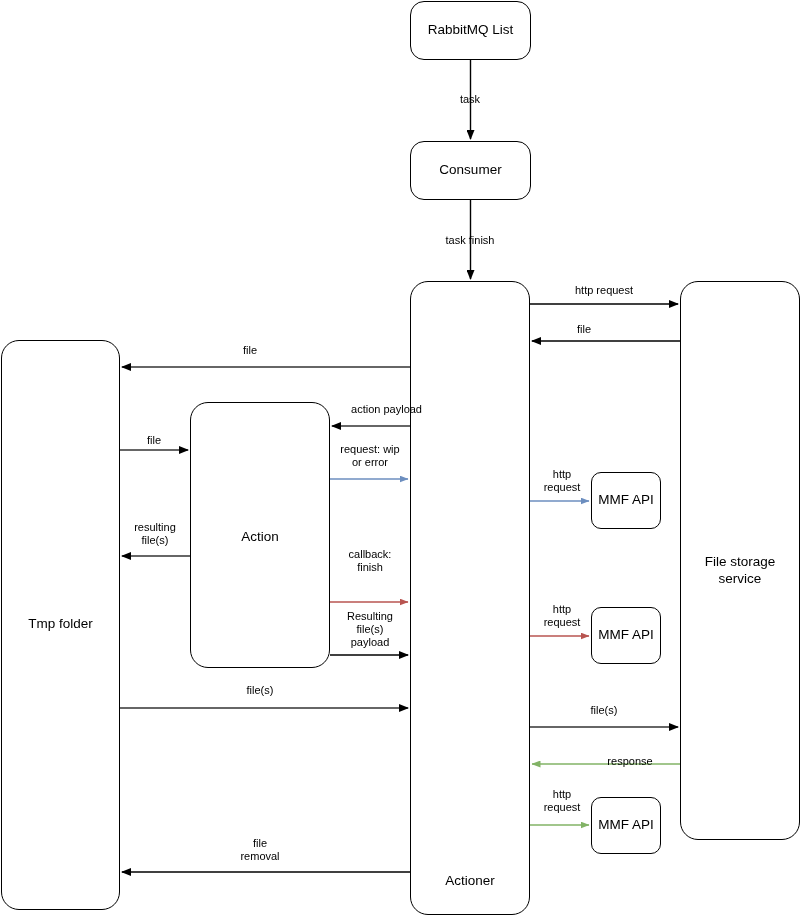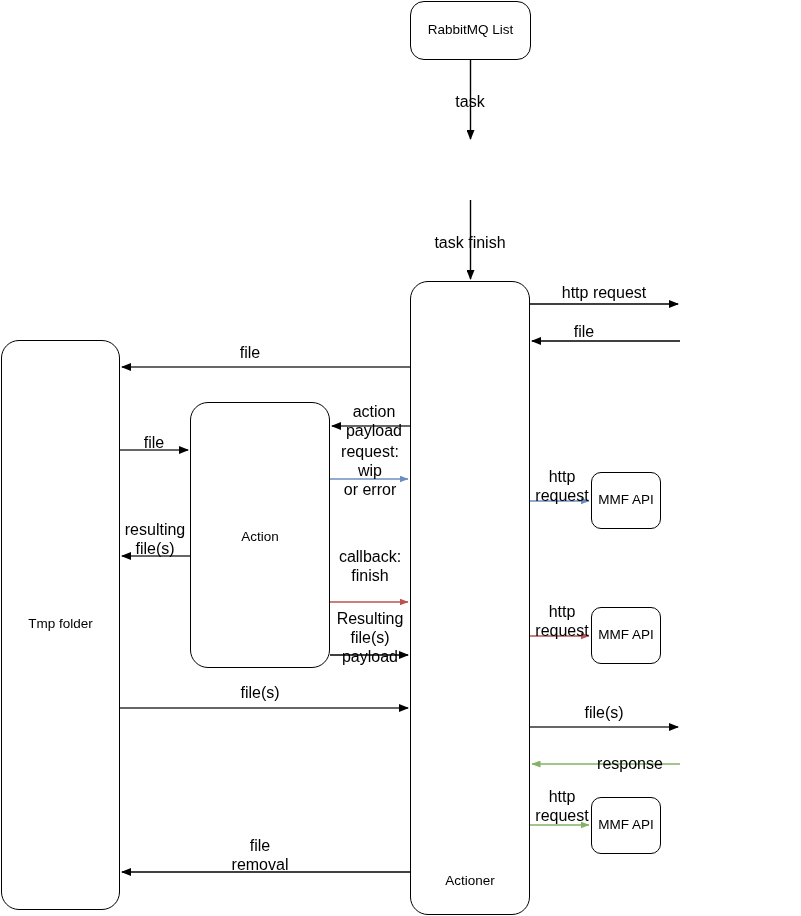"task" .edge-label { font-size: 16px -> 11px }
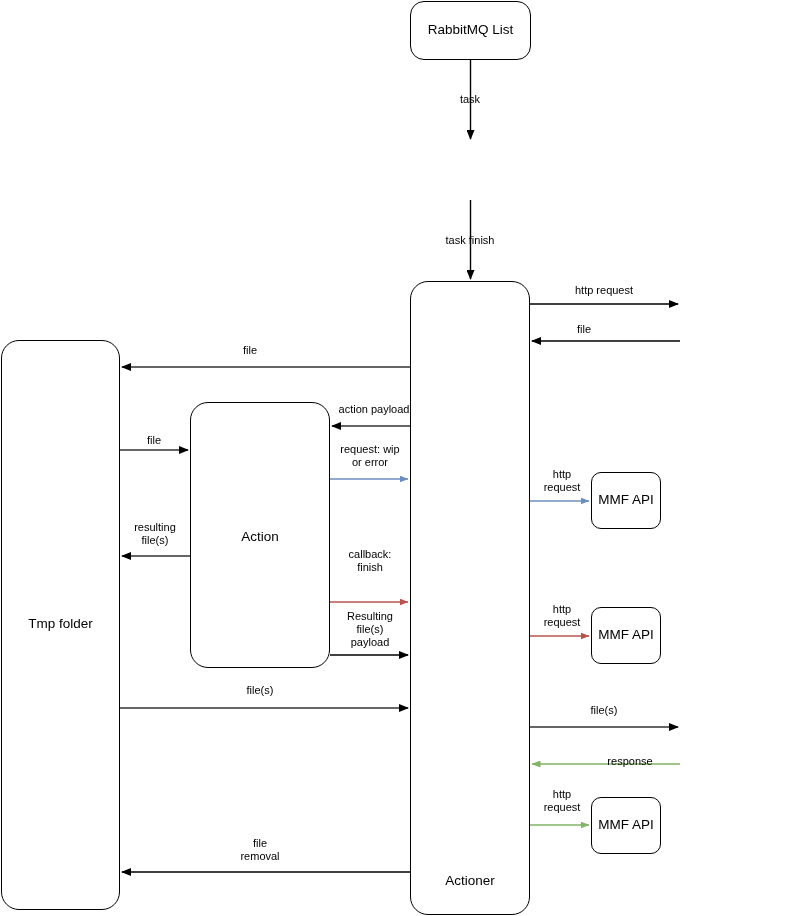"Consumer" div.node { html: none -> <div> <span>Consumer</span> </div> }
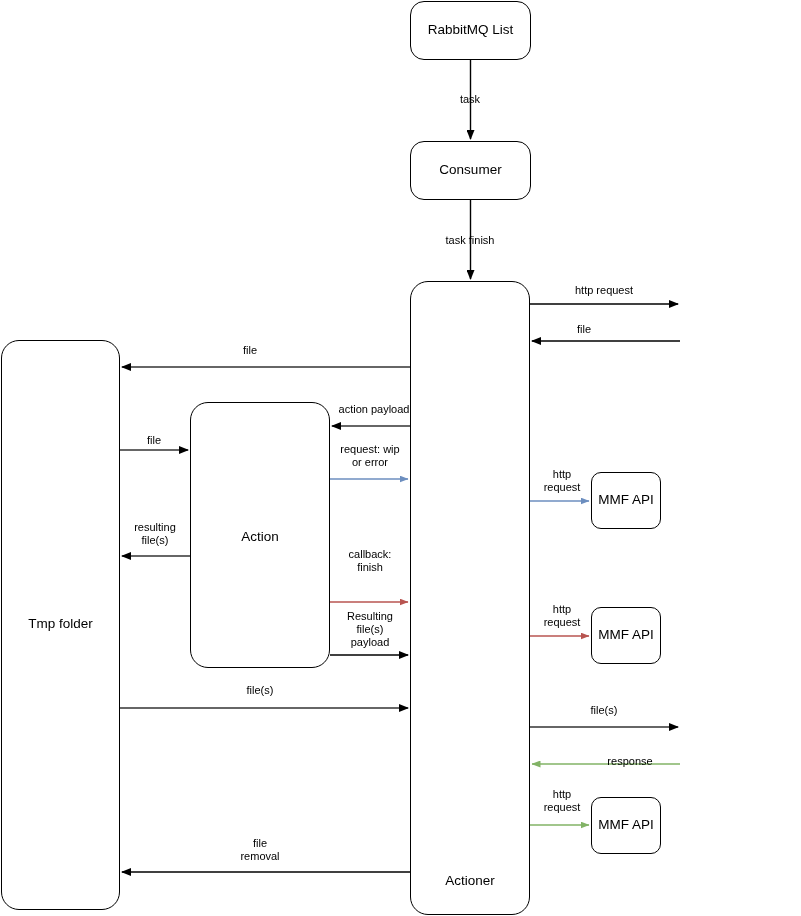"action payload" div.edge-label { text-align: center -> right }
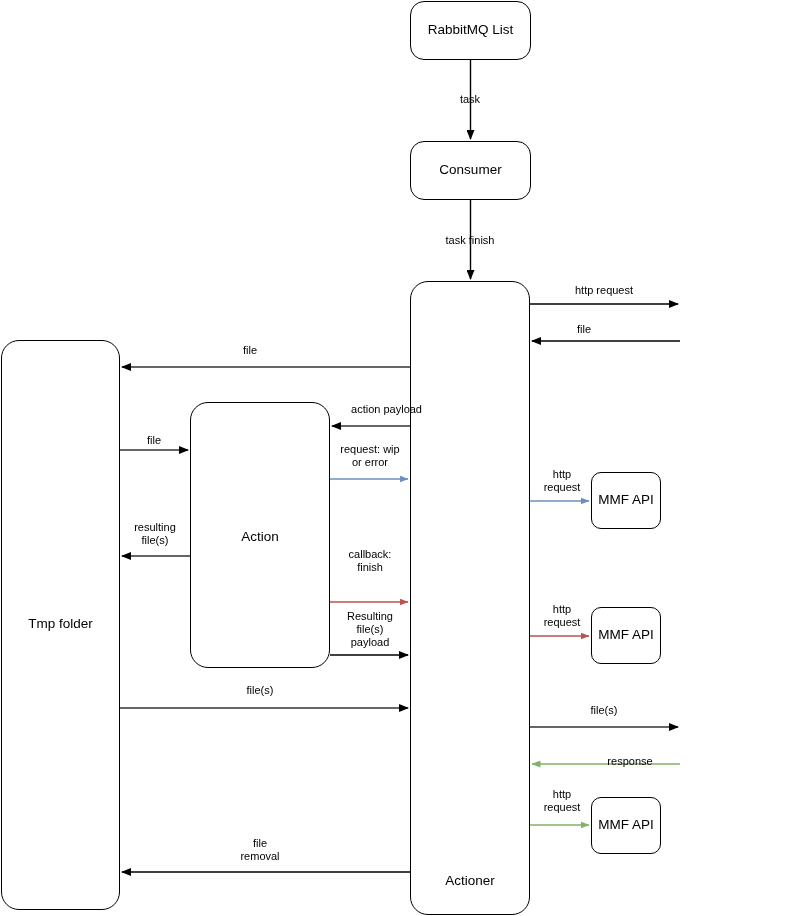"File storage service" div.node { html: none -> <div> <span>File storage service</span> </div> }
